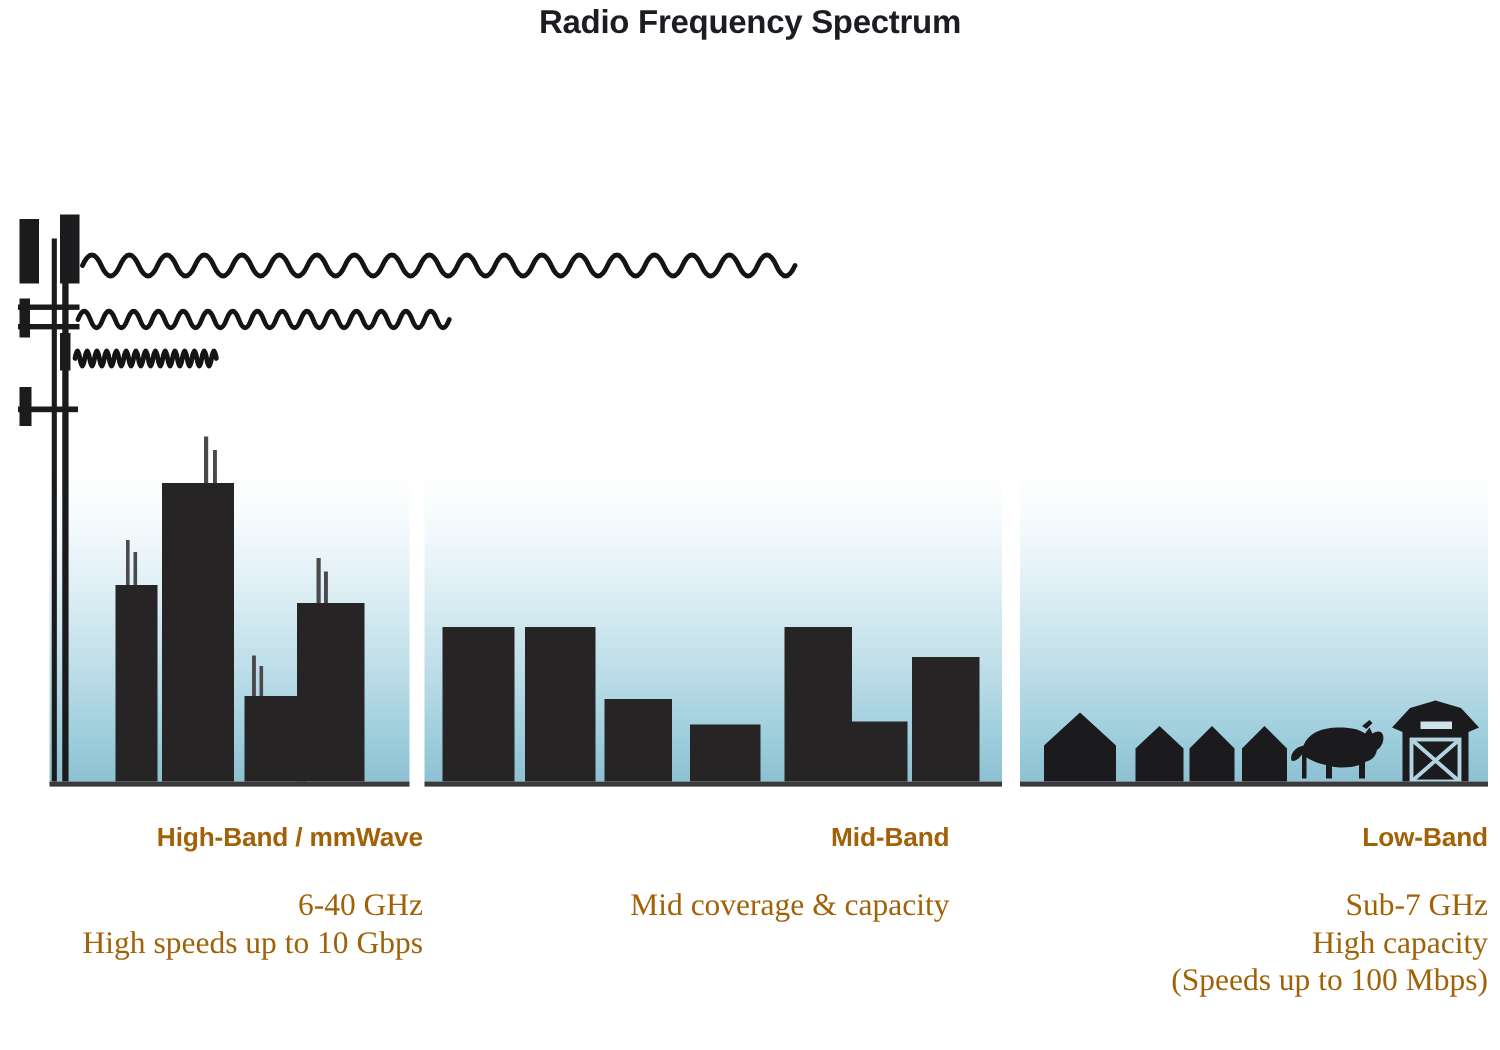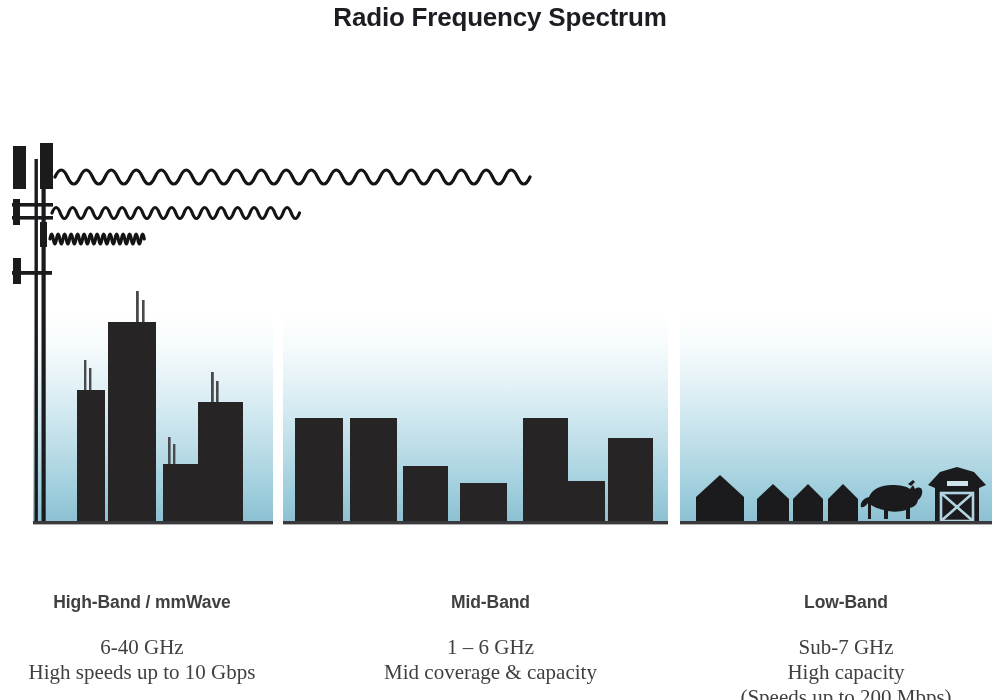"Radio Frequency Spectrum" #title { font-size: 26px -> 22px }
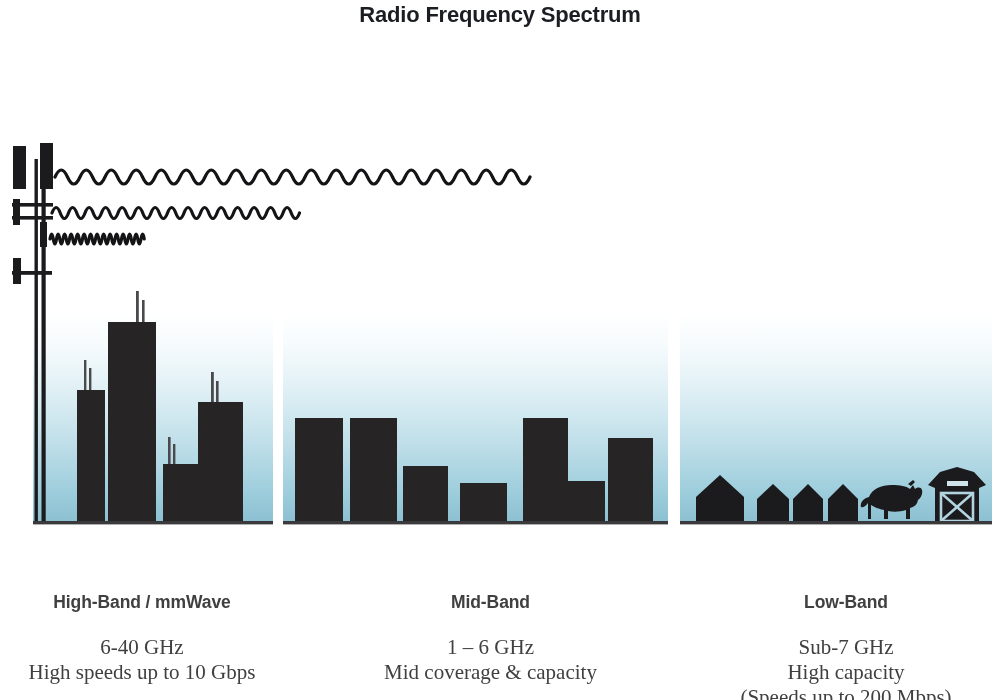"High-Band / mmWave" .caption-col { color: #404040 -> #a16207; margin-top: 44px -> none; text-align: center -> right }
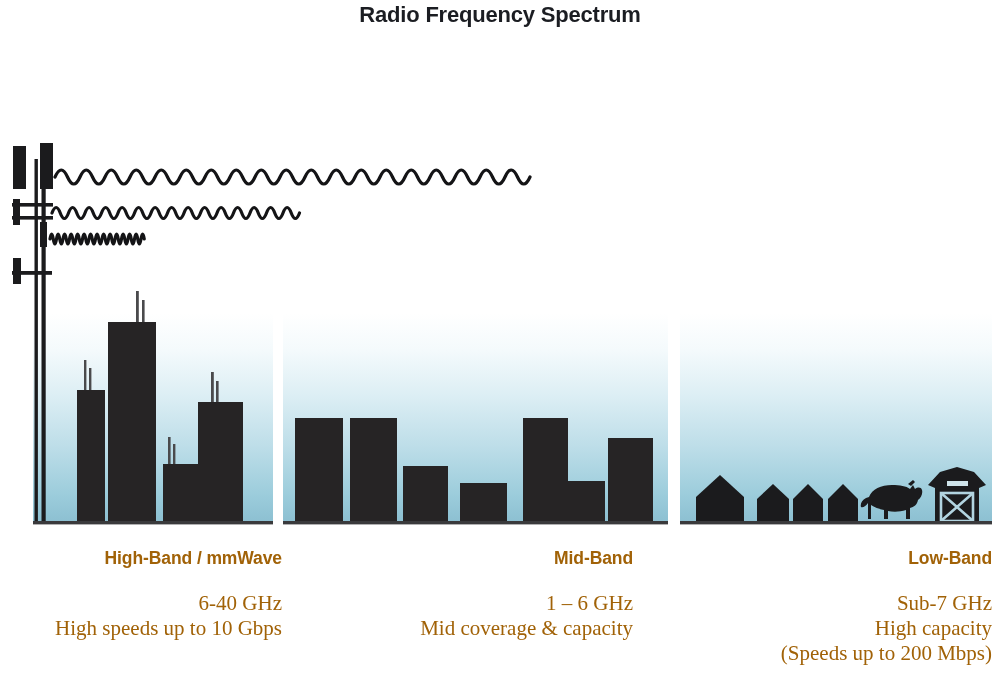"1 – 6 GHz" div.caption-line { html: <div>1 – 6 GHz</div> -> none }
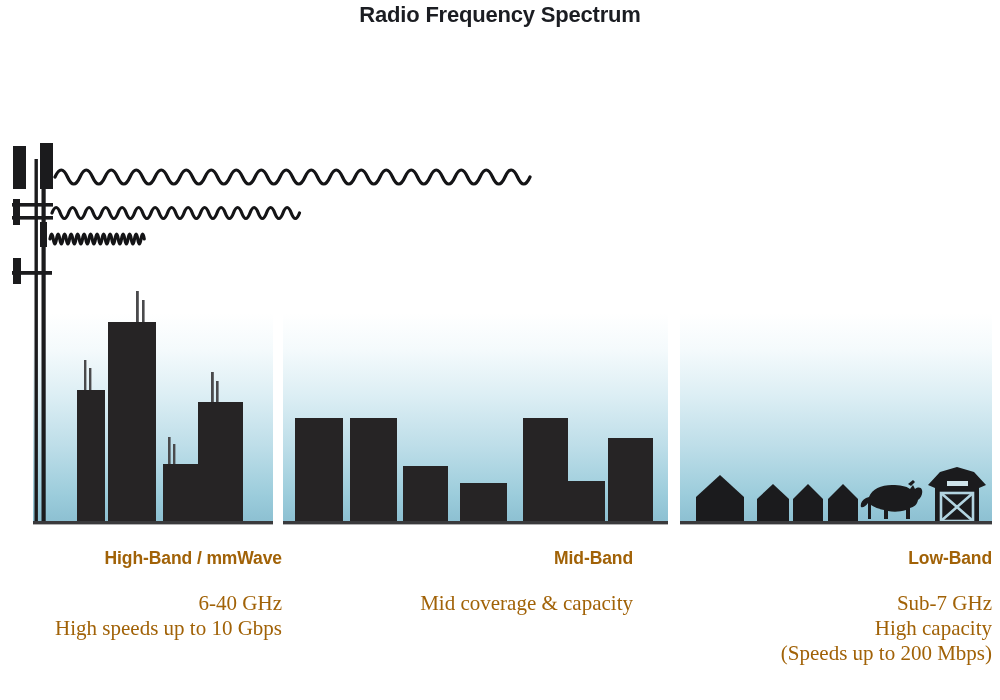"(Speeds up to 200 Mbps)" div.caption-line { text: 200 -> 100 }
